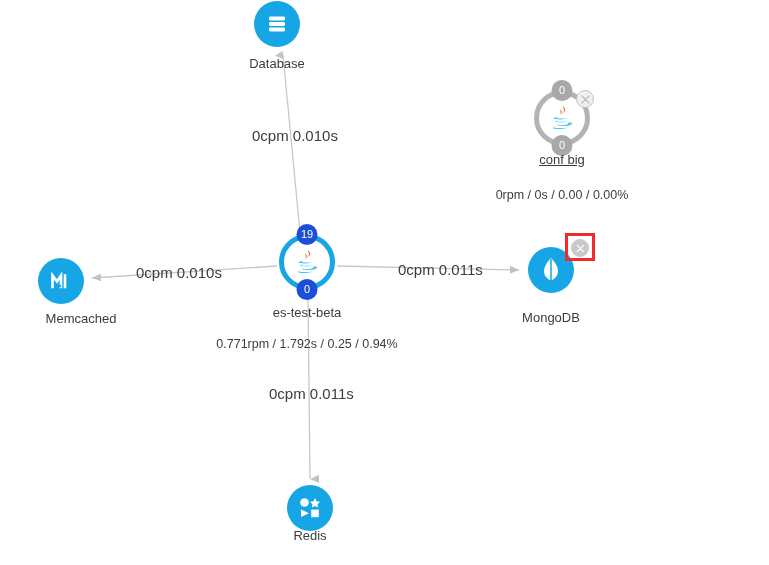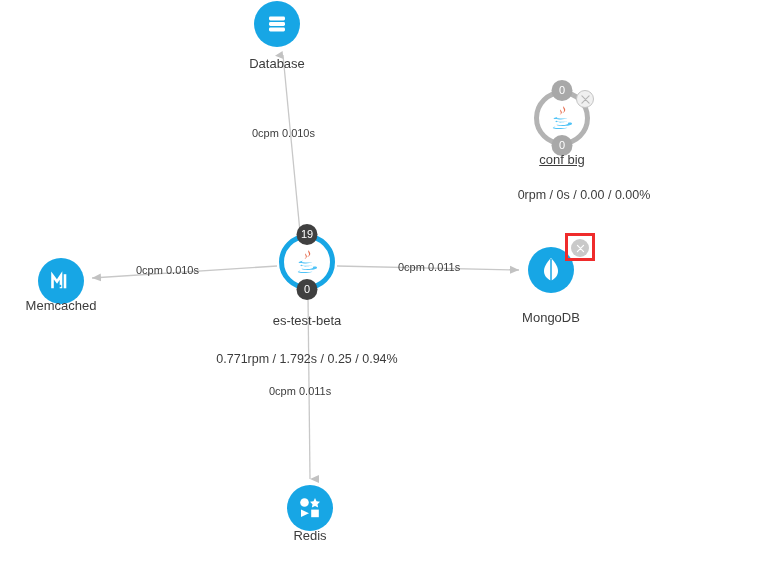"0cpm 0.010s" .edge-label { font-size: 11px -> 15px }
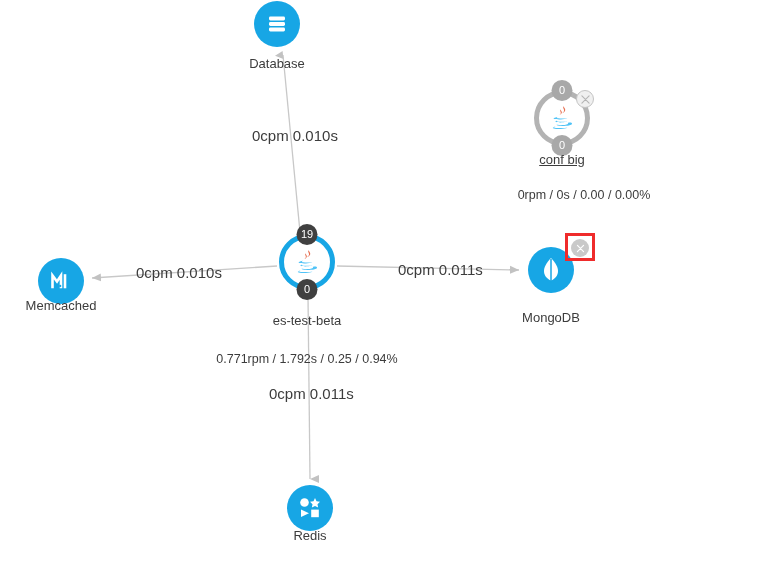"0rpm / 0s / 0.00" div.node-metrics { margin-left: 22px -> none }
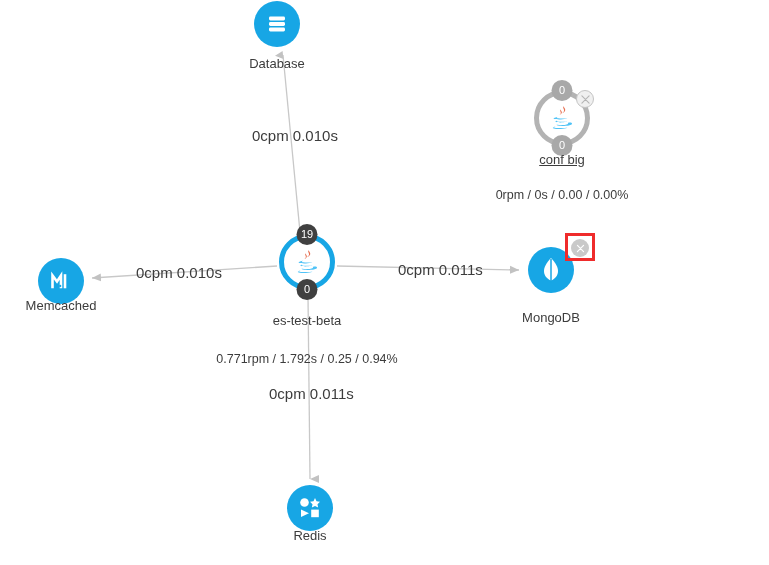"19" .badge-blue { background: #404040 -> #1d4ed8 }
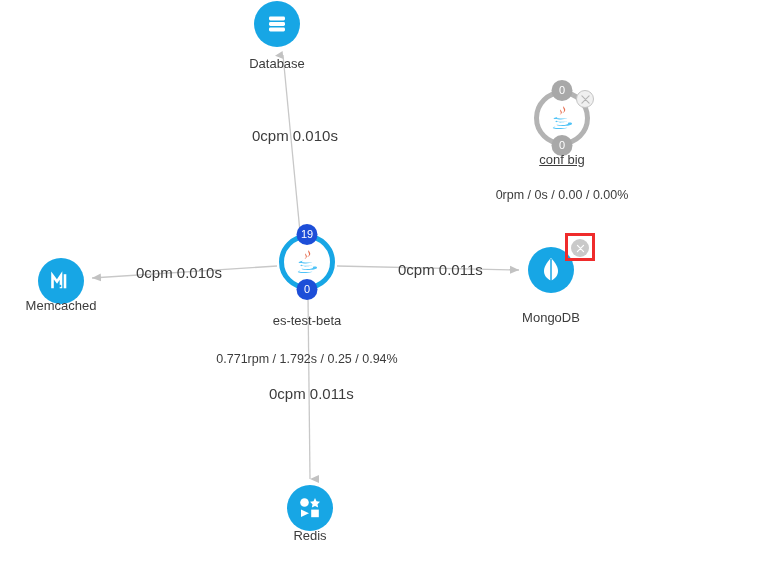"Memcached" div.node-label { margin-left: none -> 20px; top: 17px -> 30px }
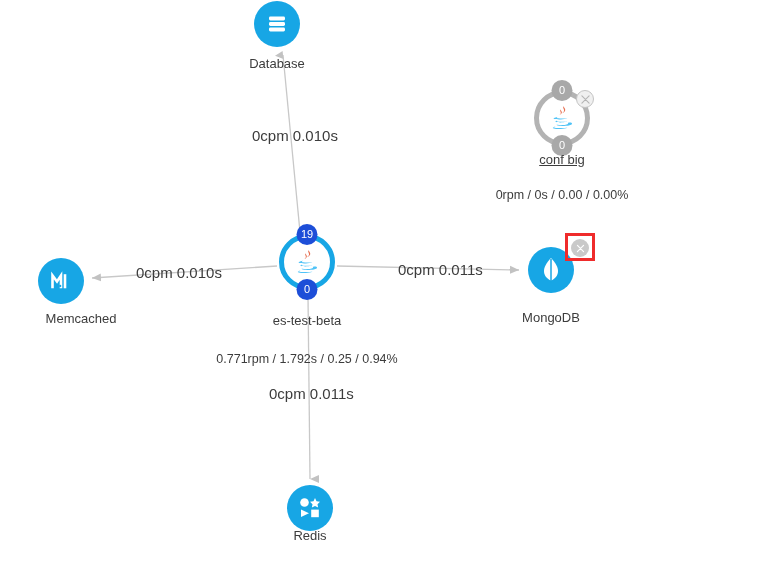"es-test-beta" div.node-label { margin-top: 8px -> none }
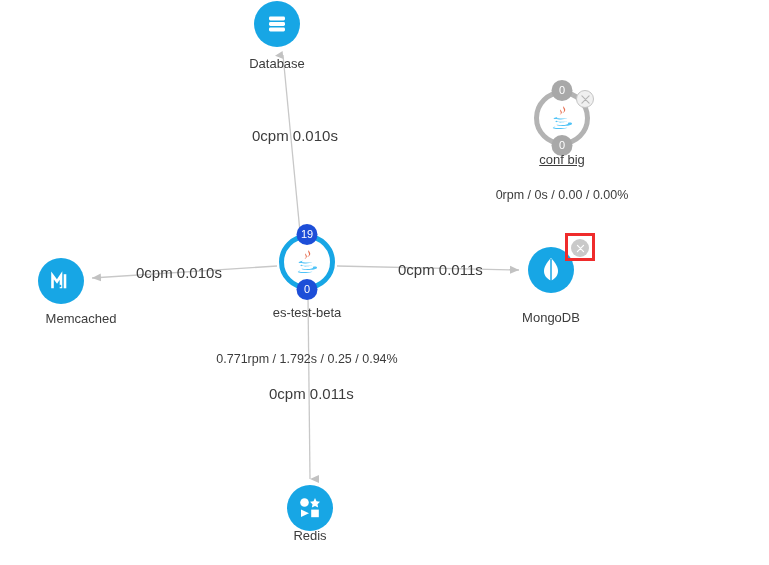"0.771rpm / 1.792s / 0.25" div.node-metrics { top: 90px -> 75px }
